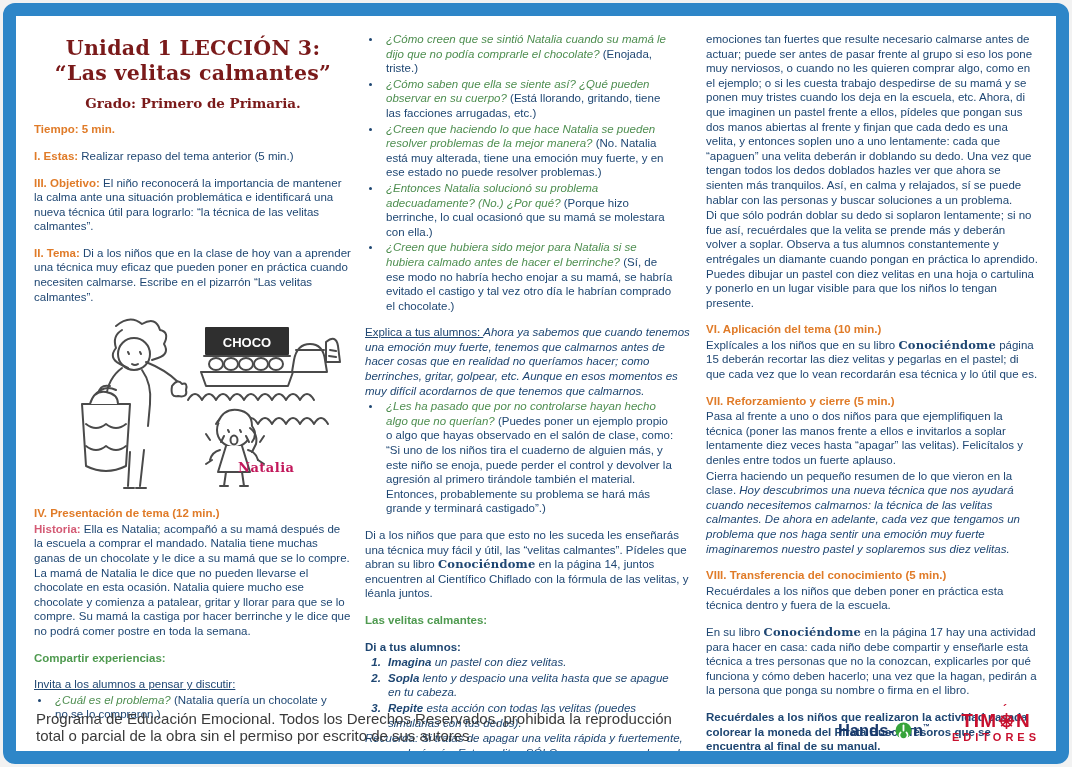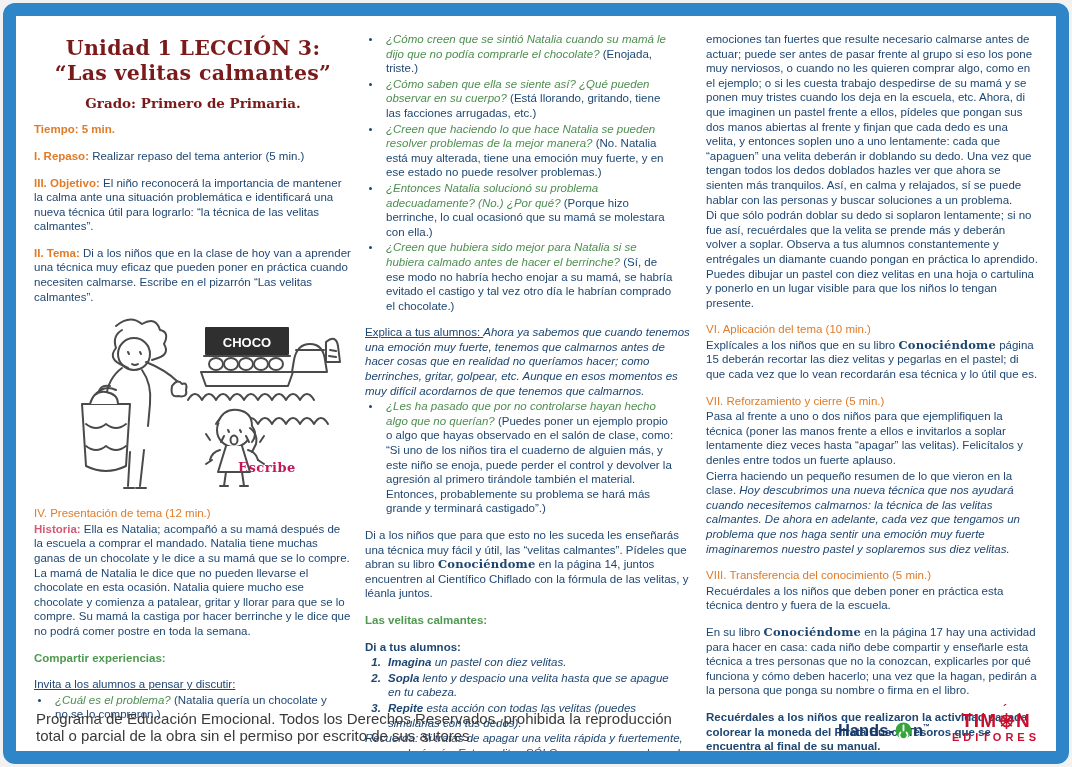"I. Repaso:" span.seg-ob { text: Repaso -> Estas }
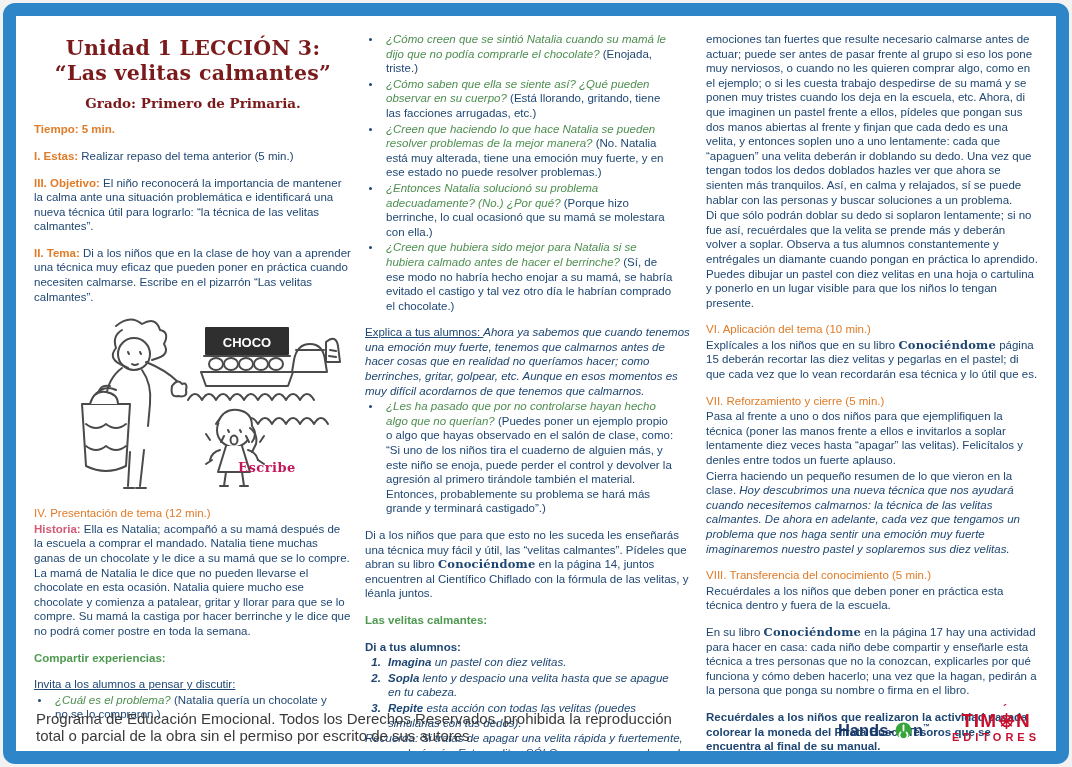"VI. Aplicación del tema (10" .h-orange { font-weight: normal -> bold }
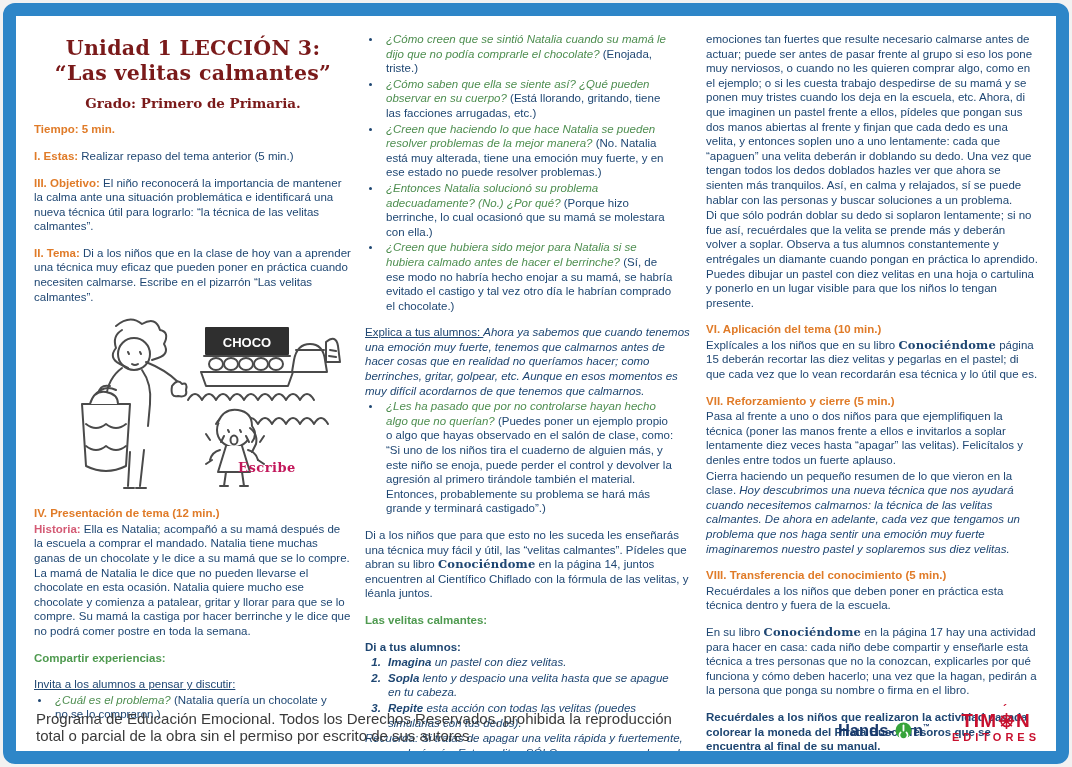"Escribe" div.natalia-label { text: Escribe -> Natalia }
